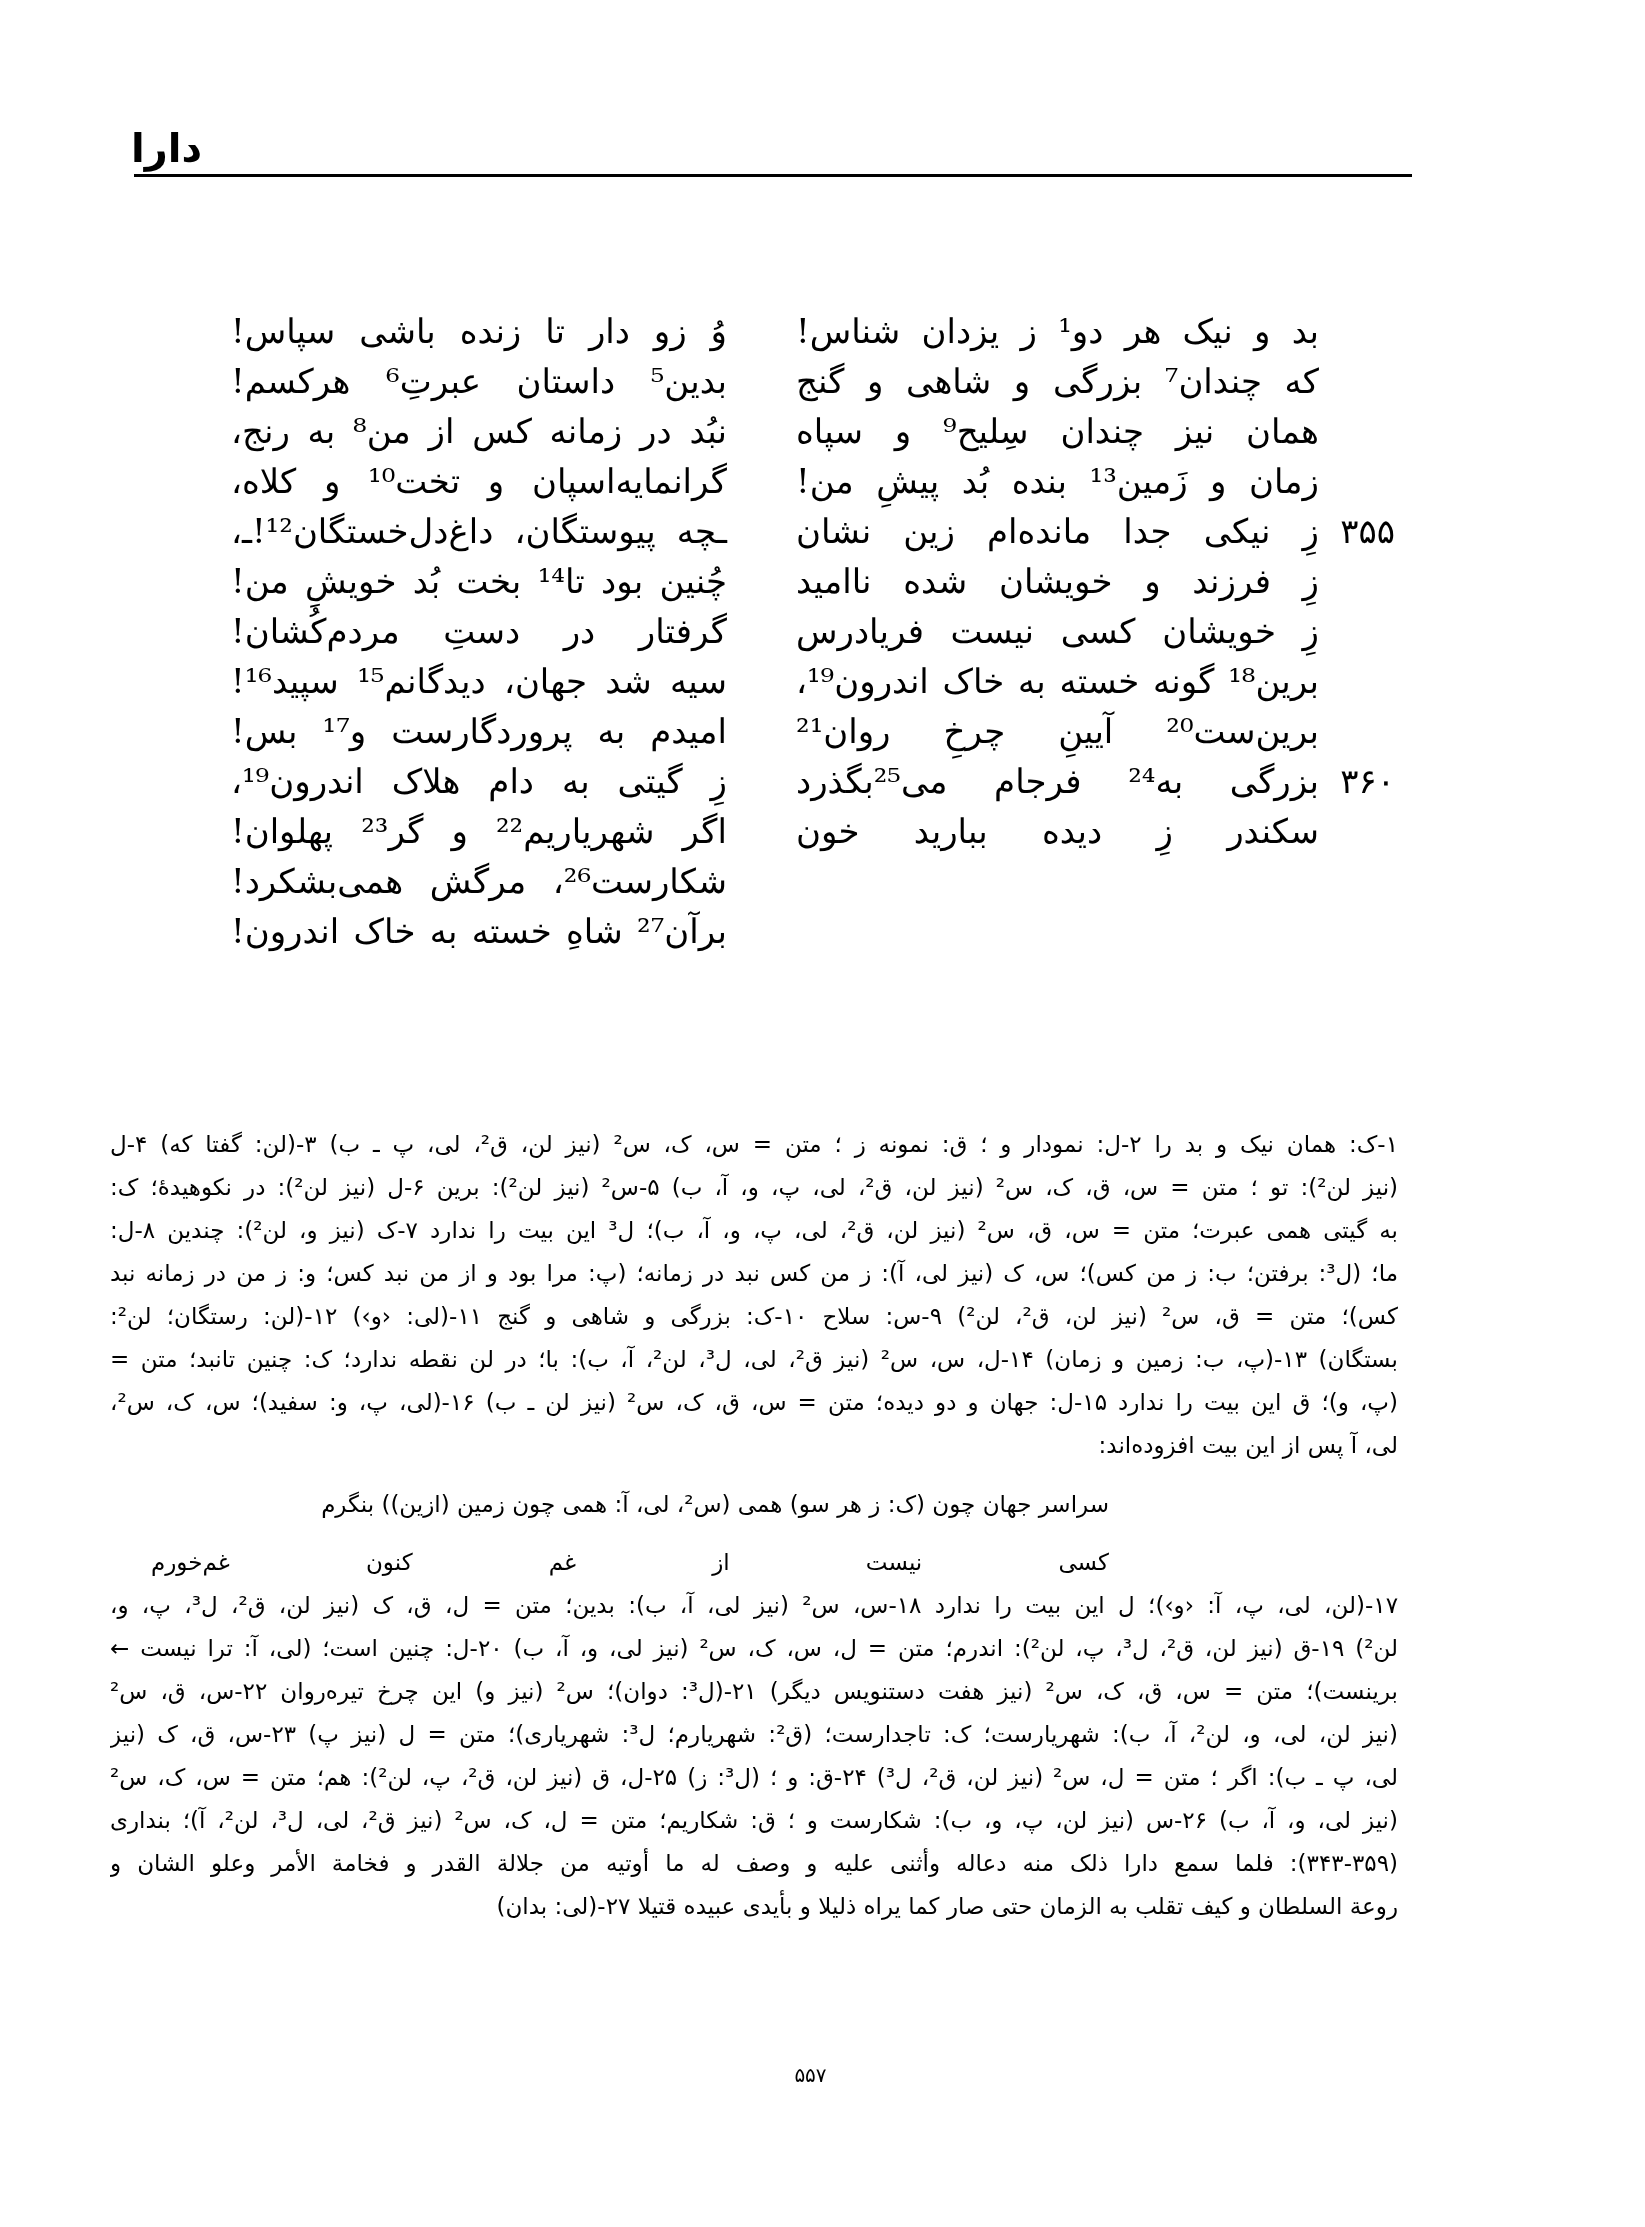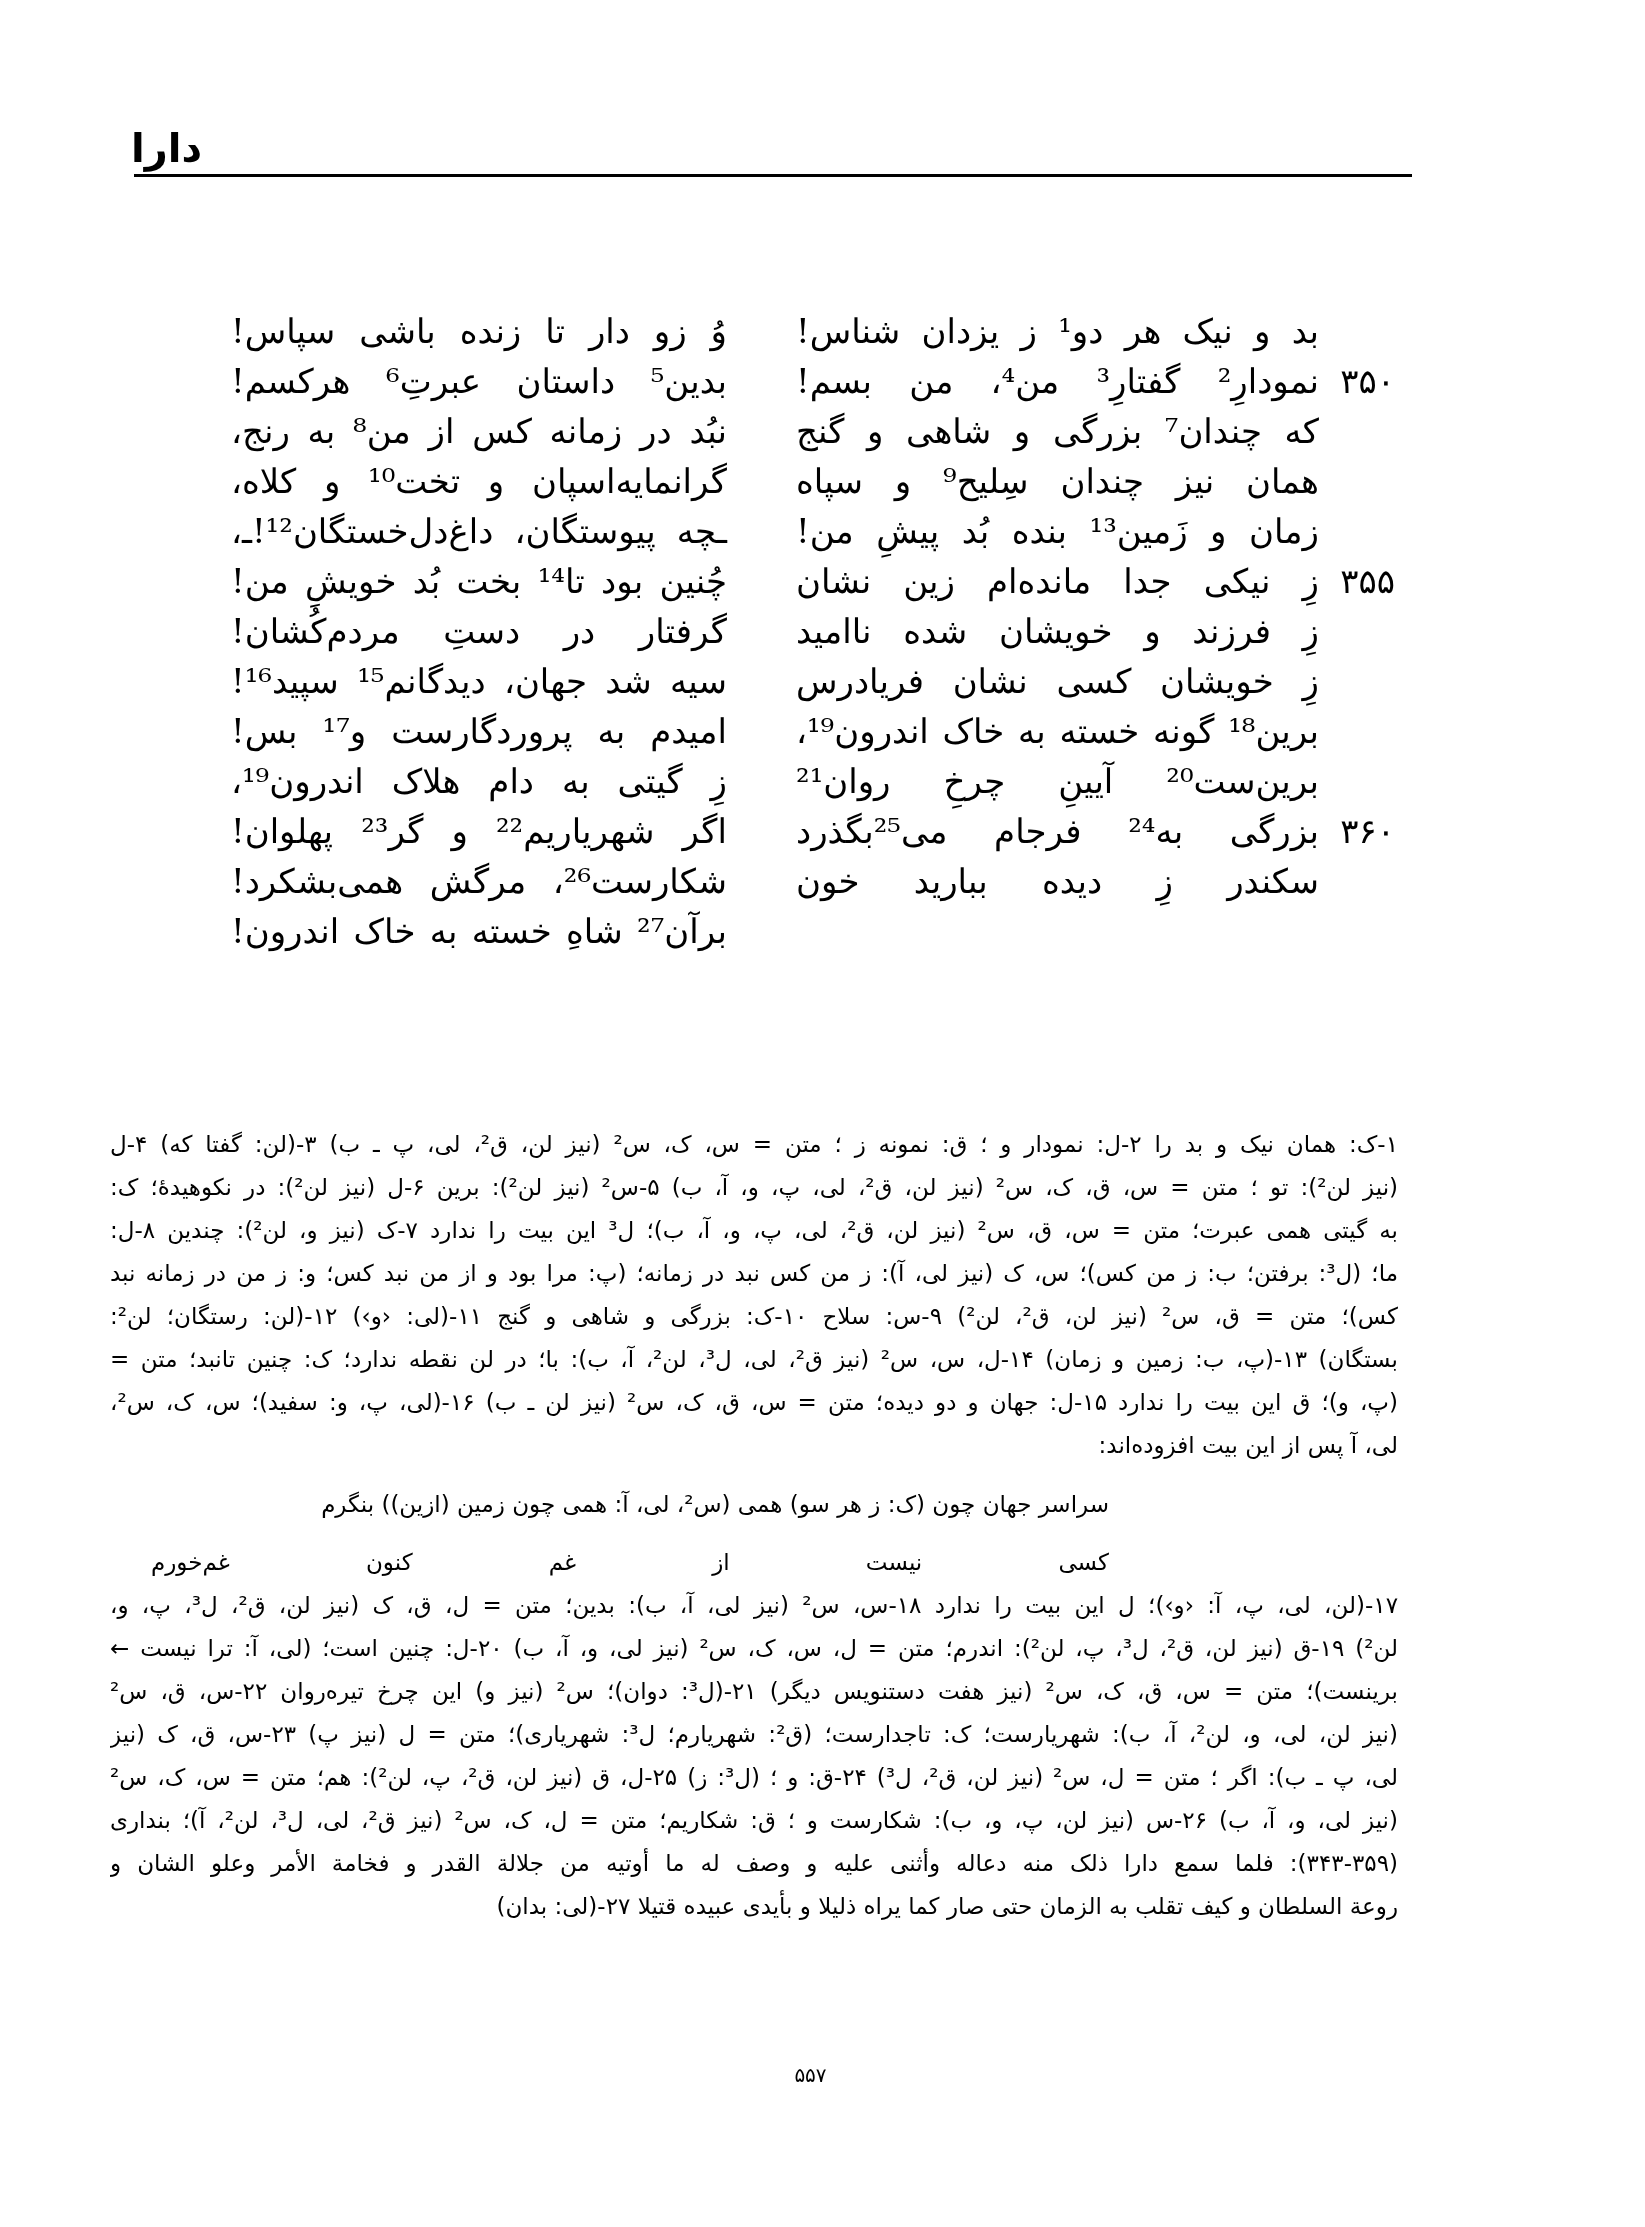"نمودارِ² گفتارِ³ من⁴، من بسم!" div.hemistich { html: <div><span>نمودارِ² گفتارِ³ من⁴، من بسم!</span><span>۳۵۰</span></div> -> none }
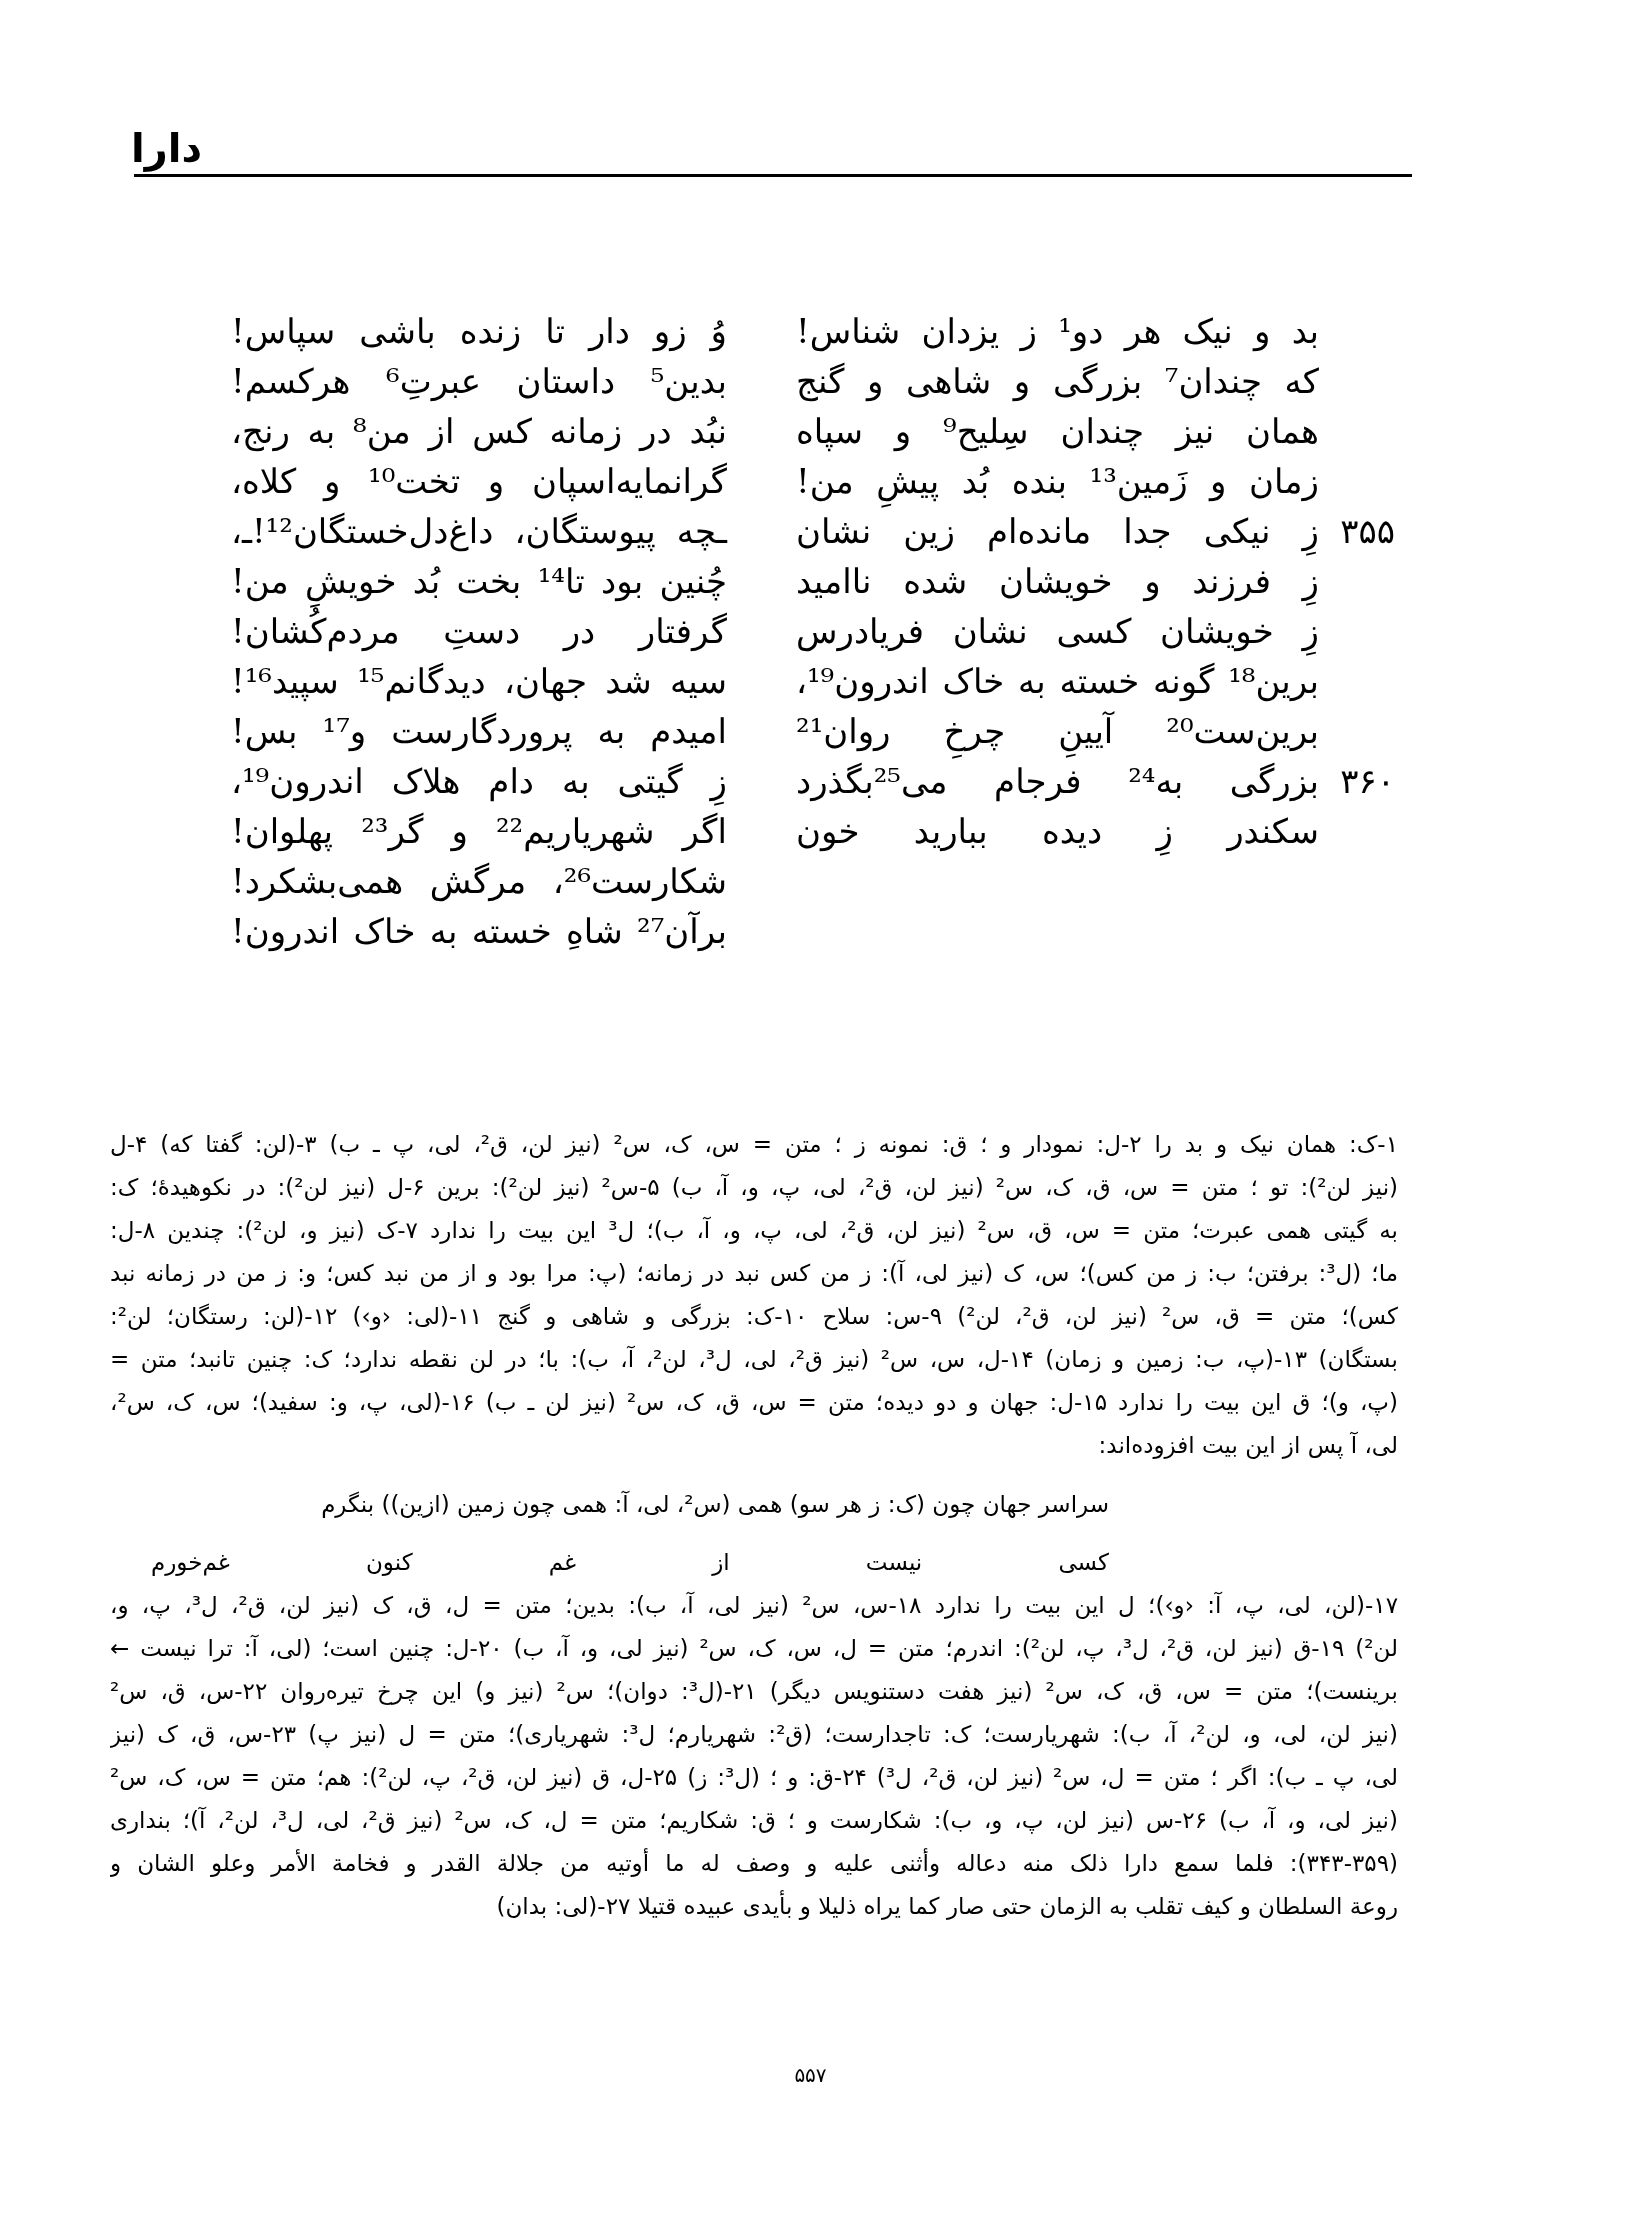"زِ خویشان کسی نشان فریادرس" span { text: نشان -> نیست }
